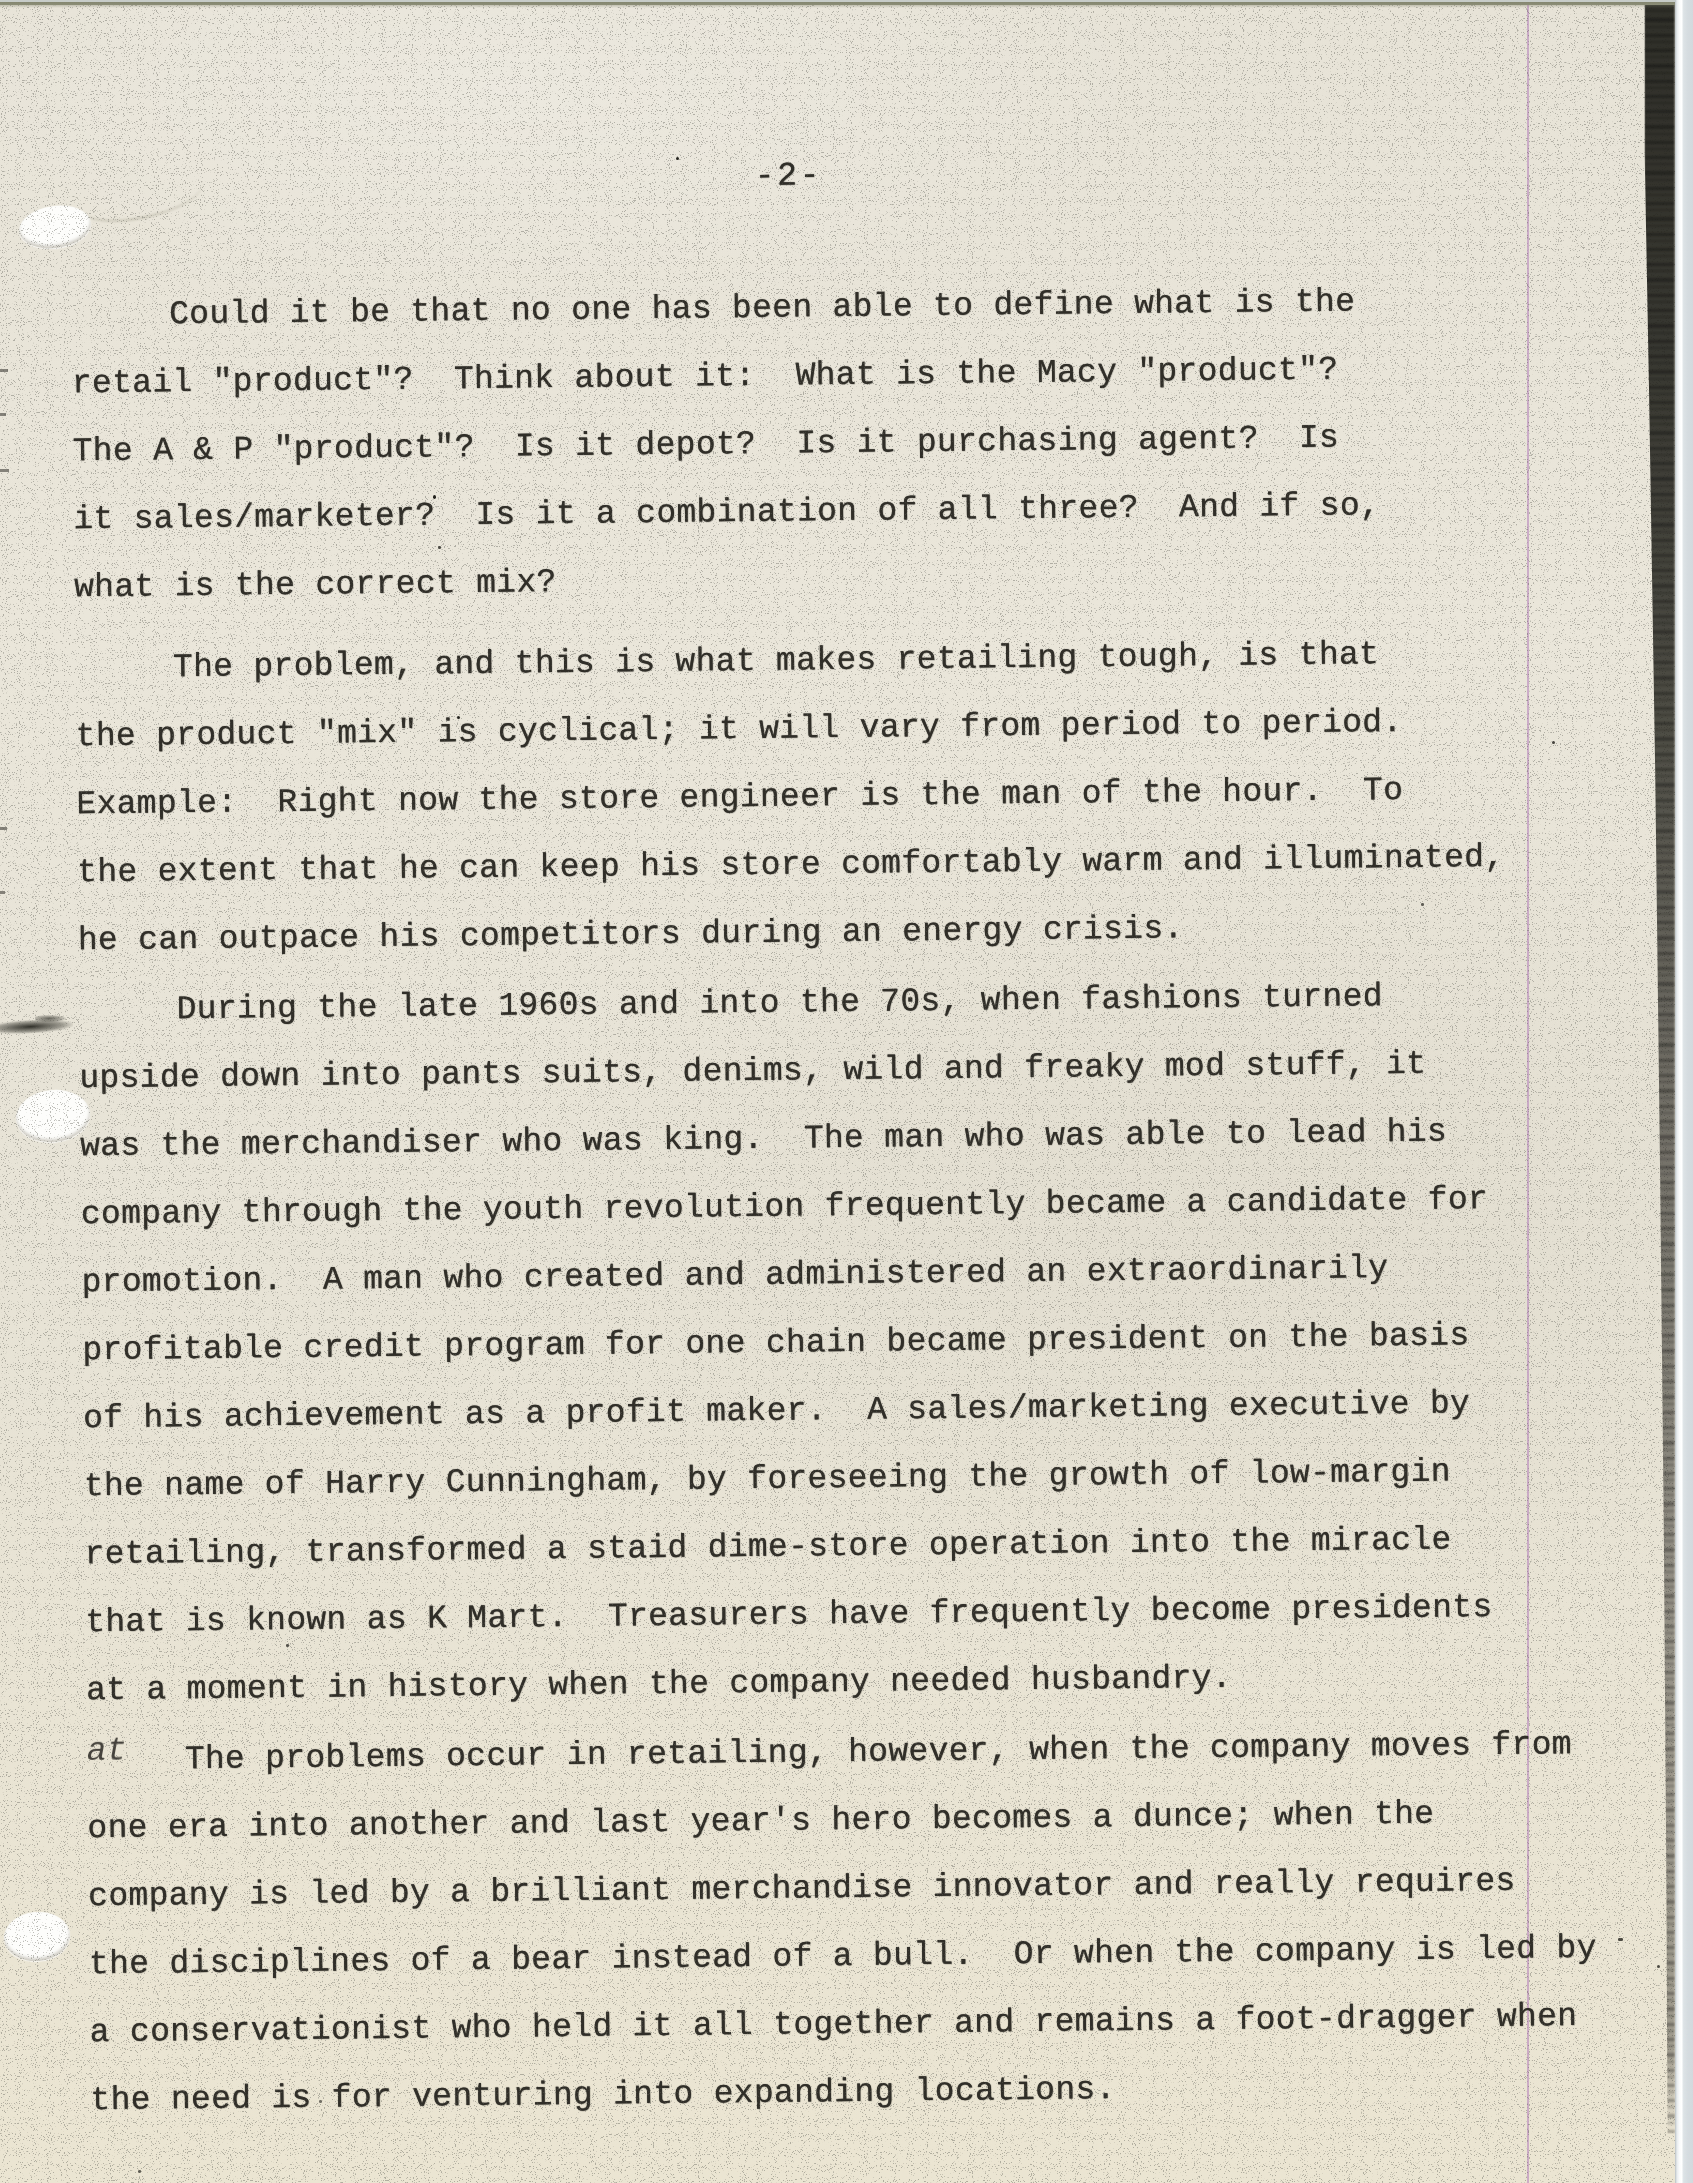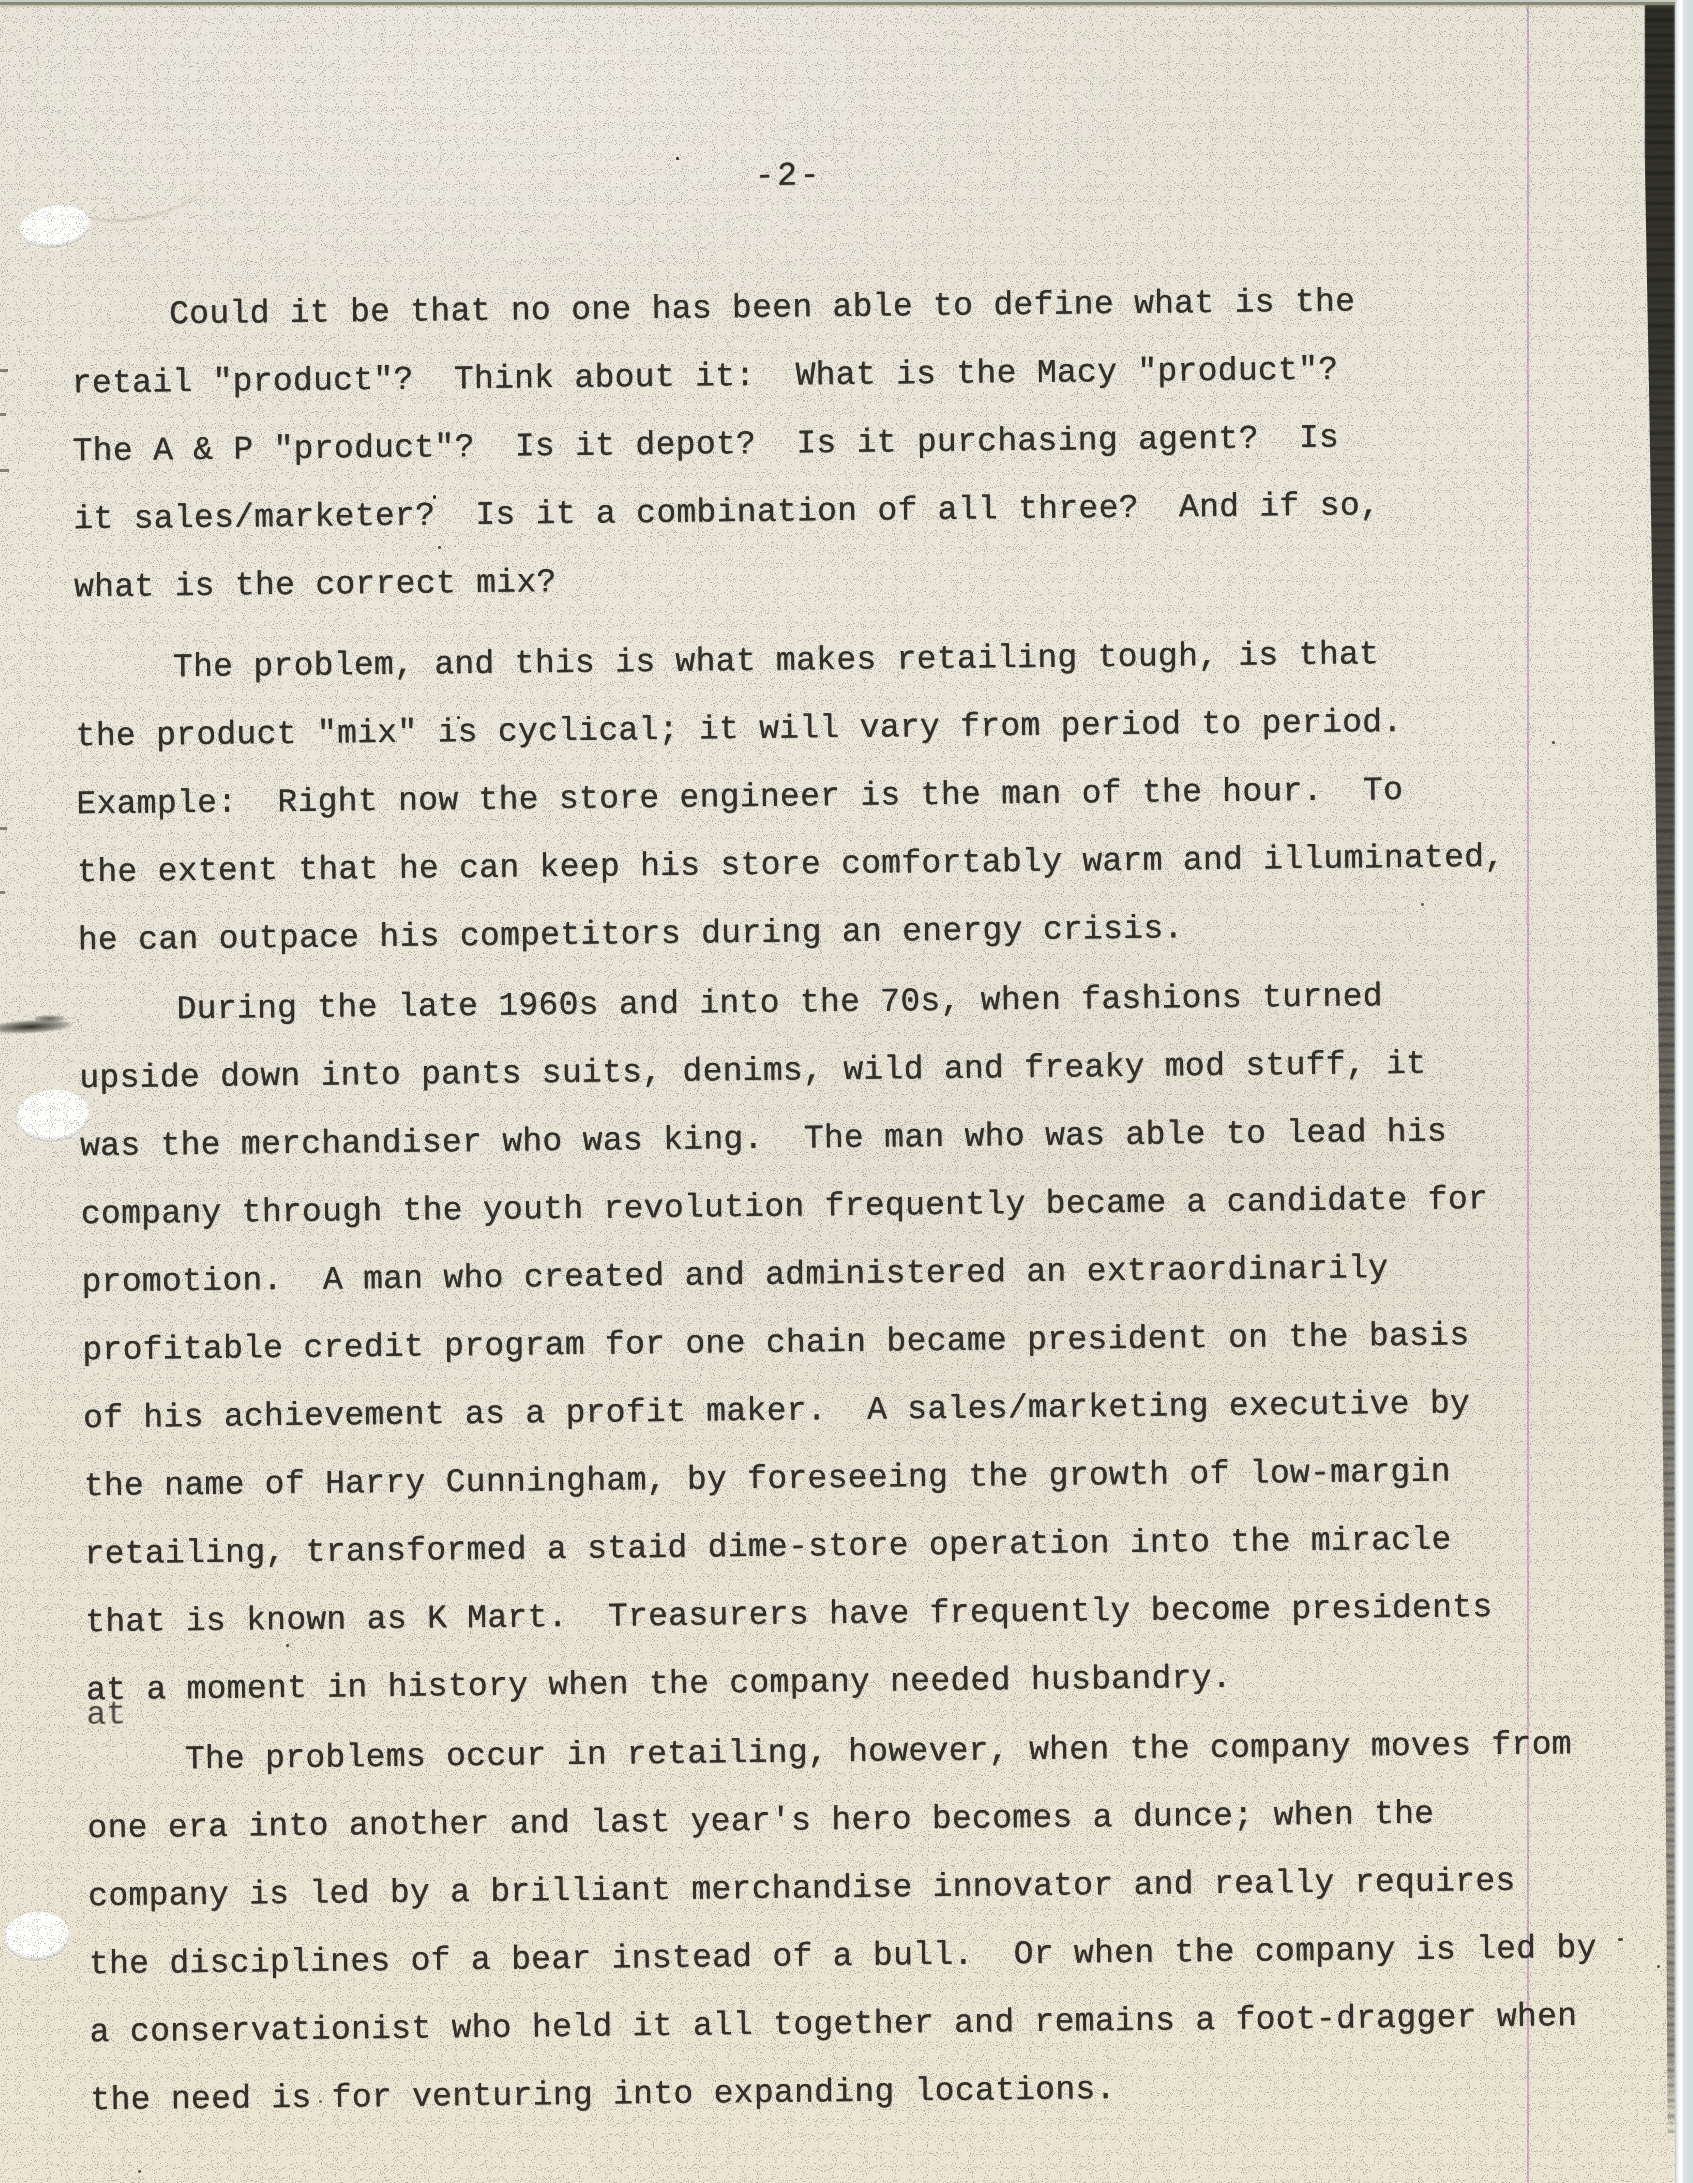"at" .ghost-at { font-style: none -> italic; top: 1399px -> 1435px }
